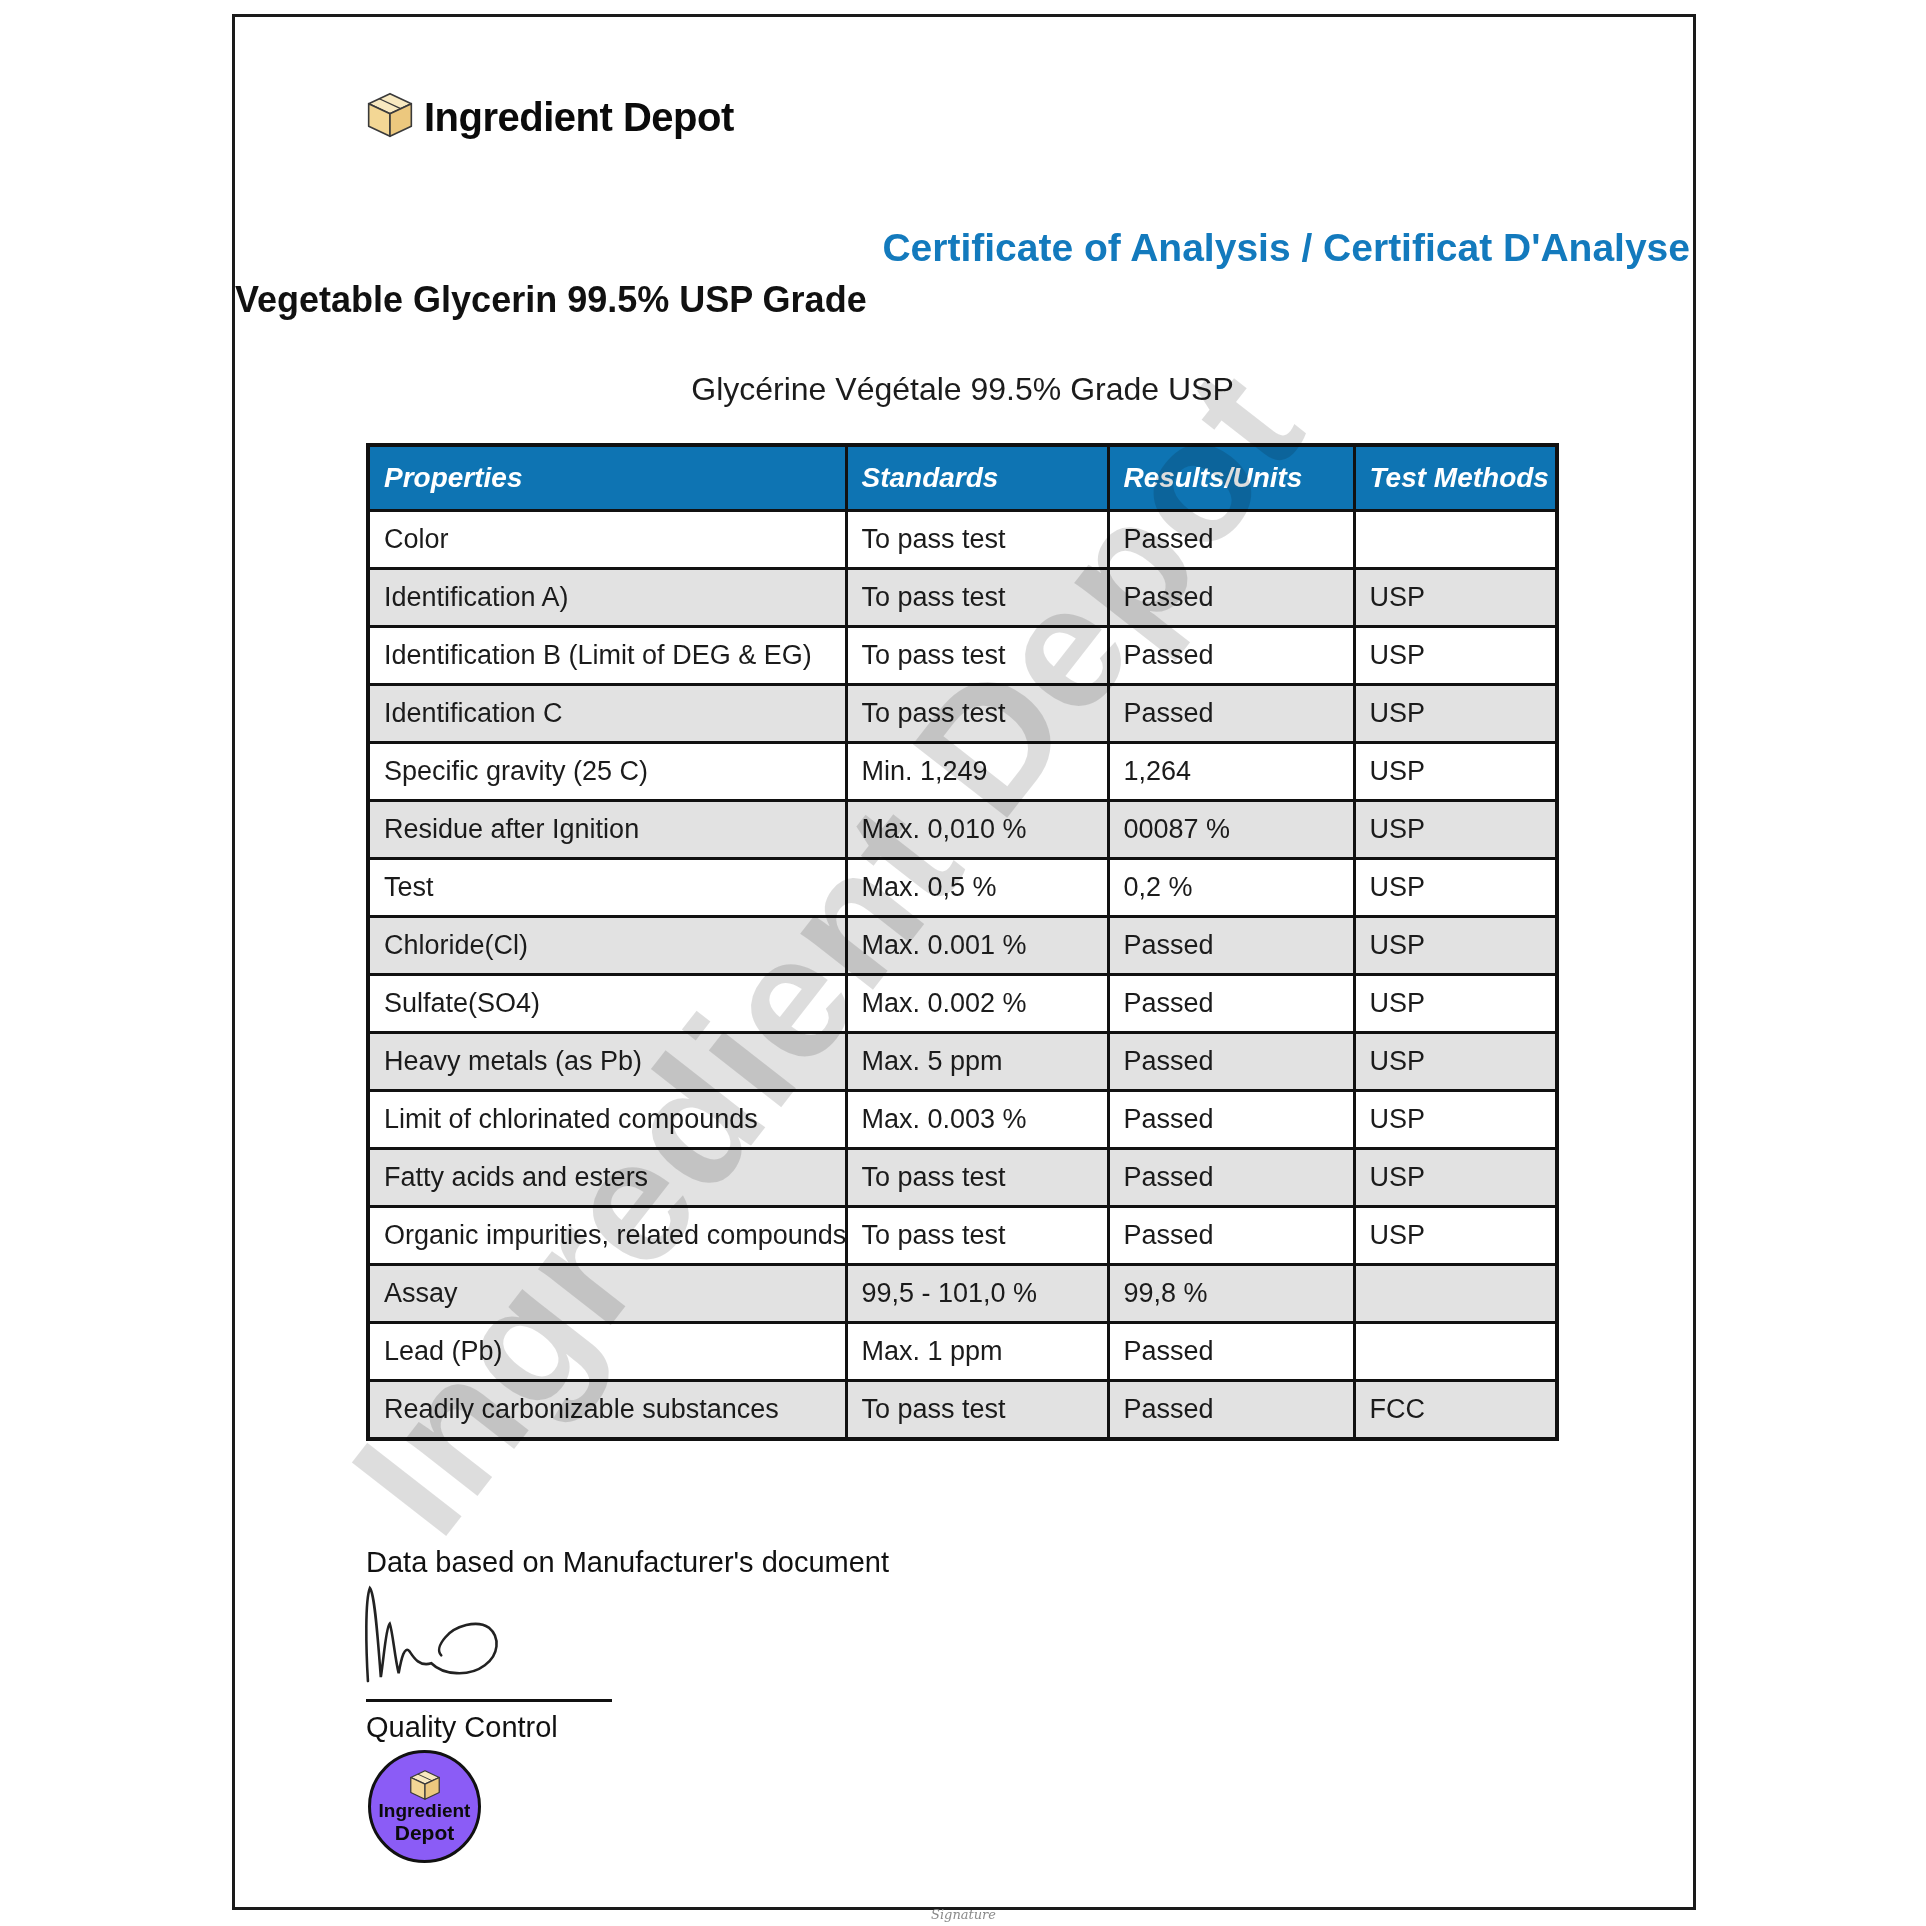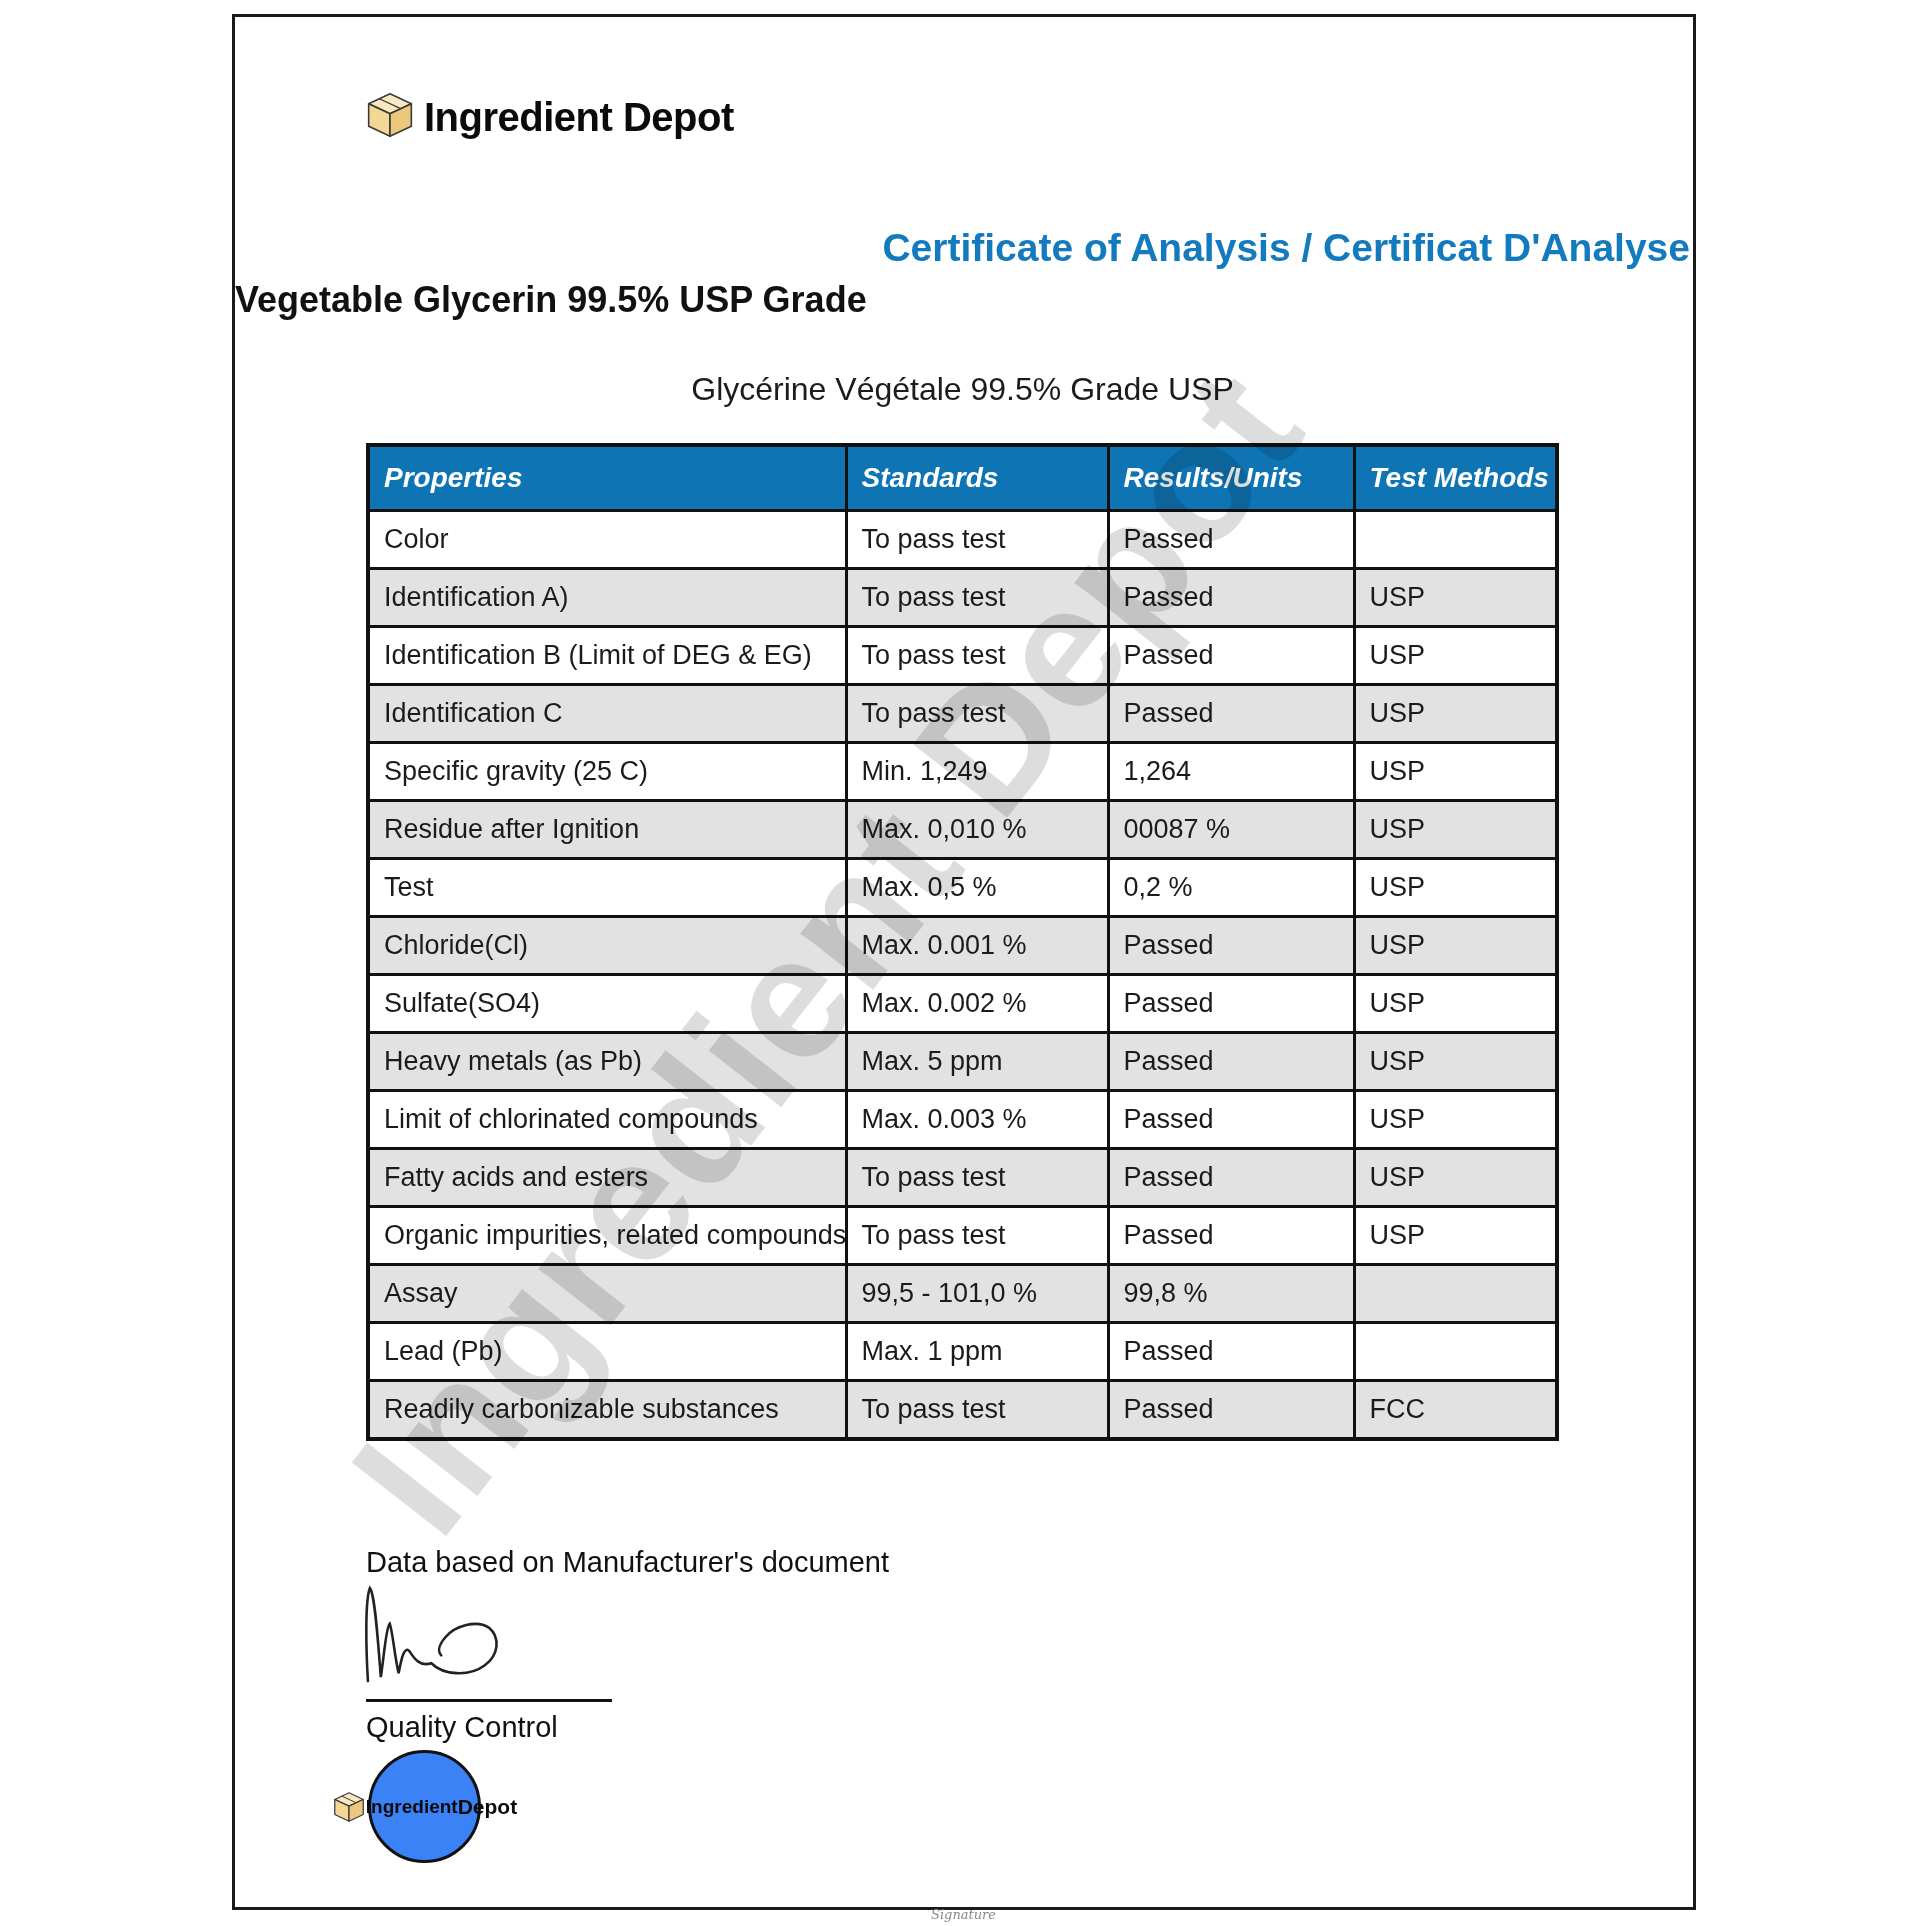"Ingredient" .stamp { background: #3b82f6 -> #8b5cf6; flex-direction: row -> column }
